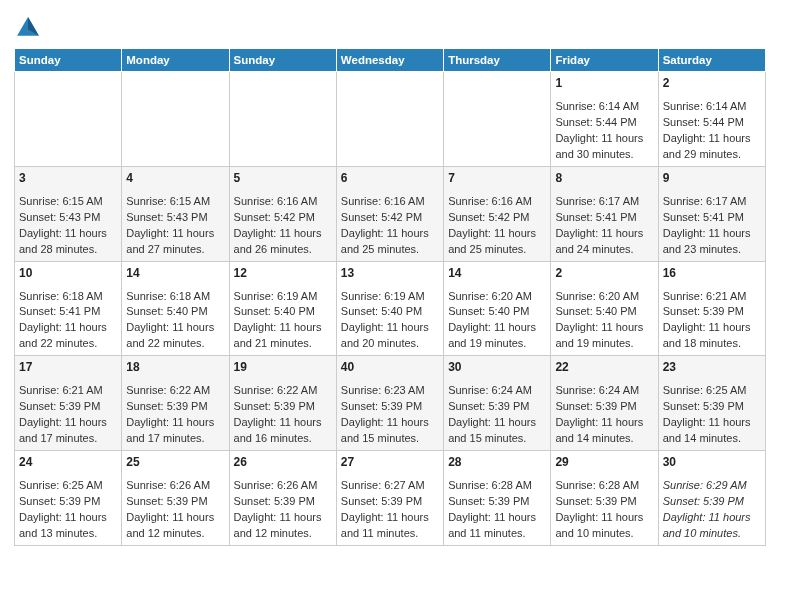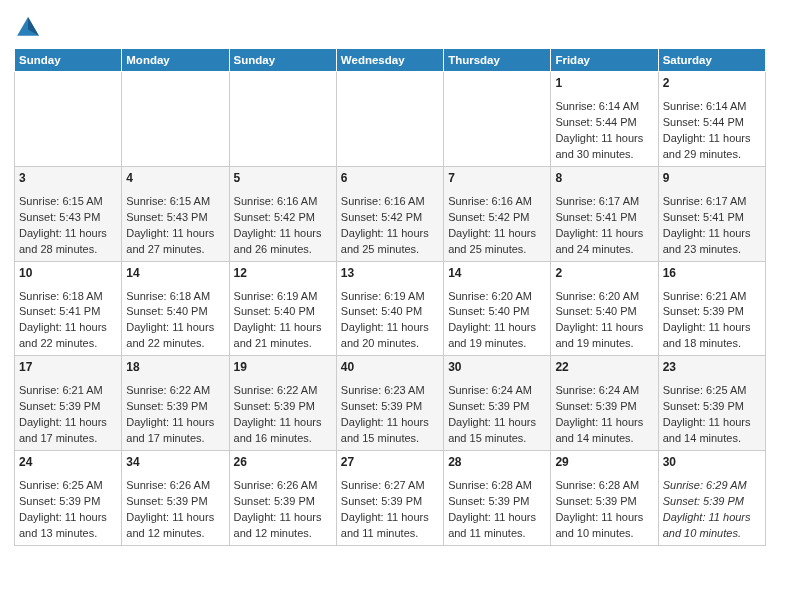"34" div.day-num { text: 34 -> 25 }
